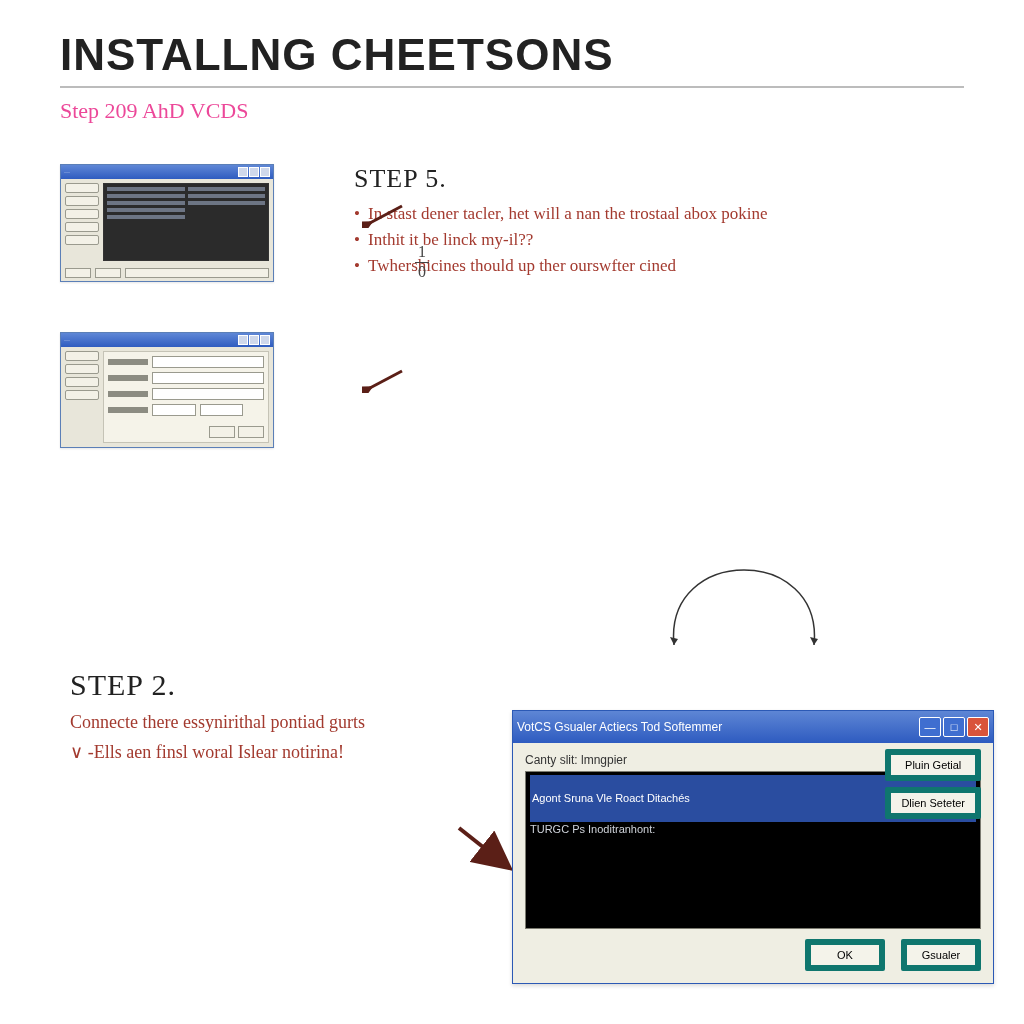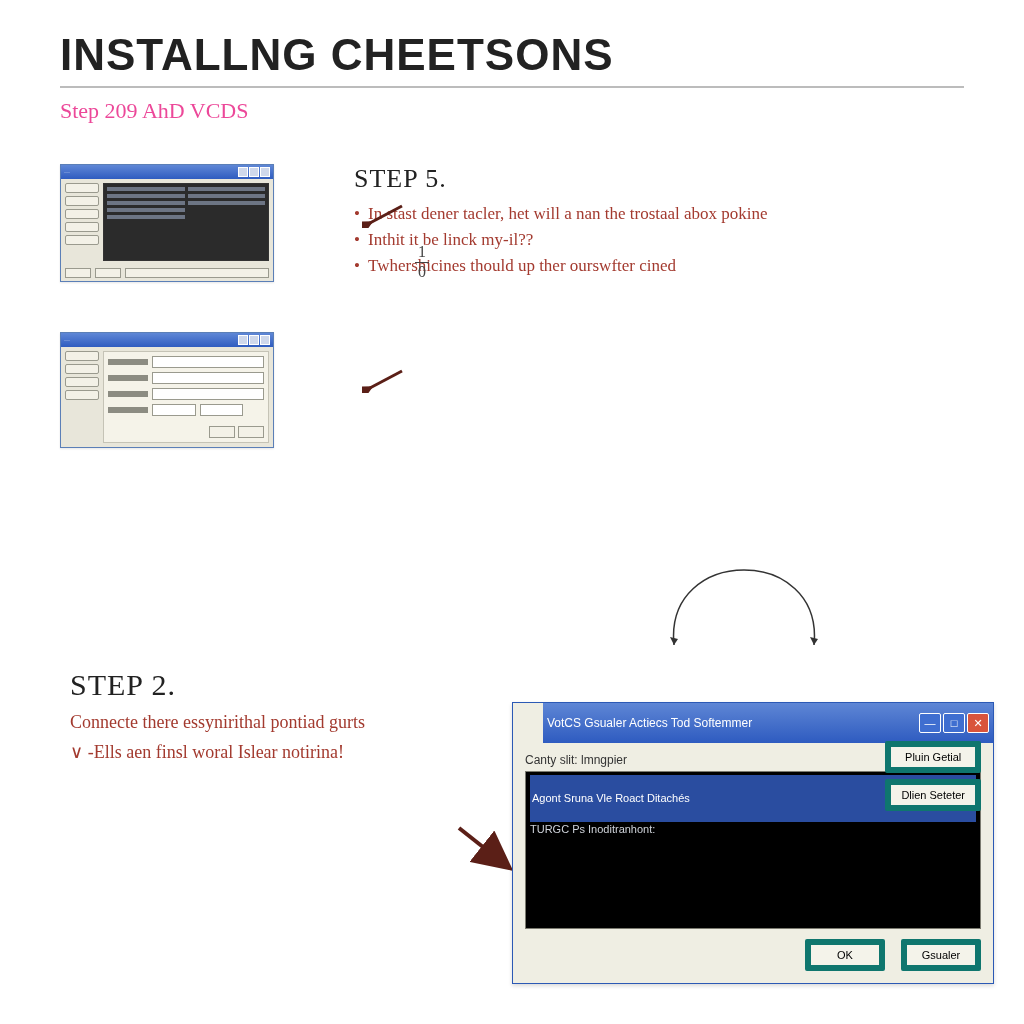"VotCS Gsualer Actiecs Tod Softemmer" .dialog .titlebar { height: 40px -> 32px; margin-left: 30px -> none }
